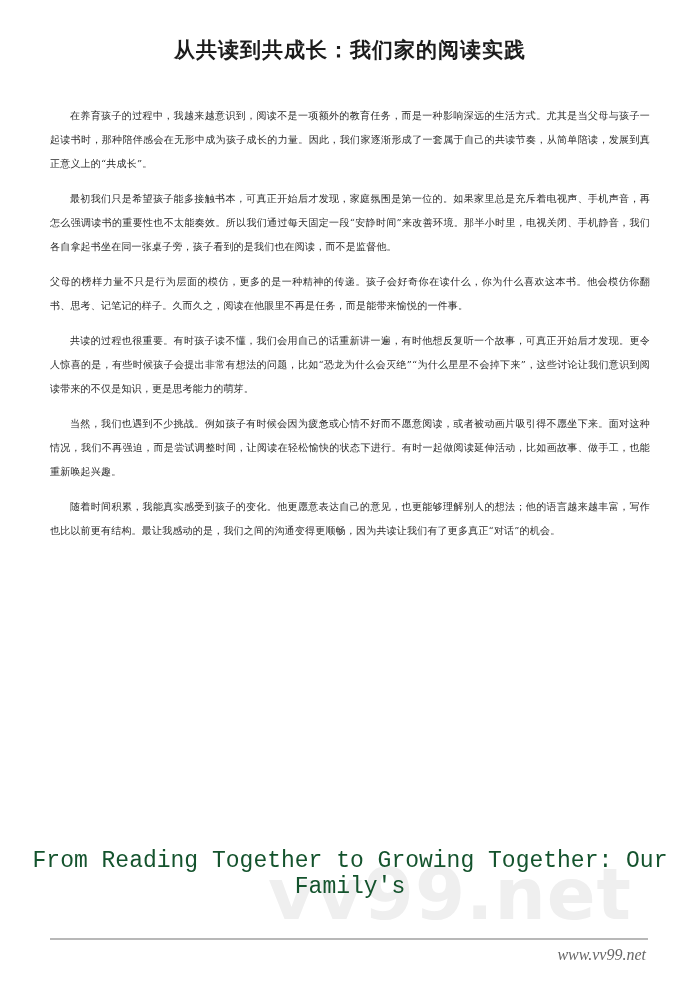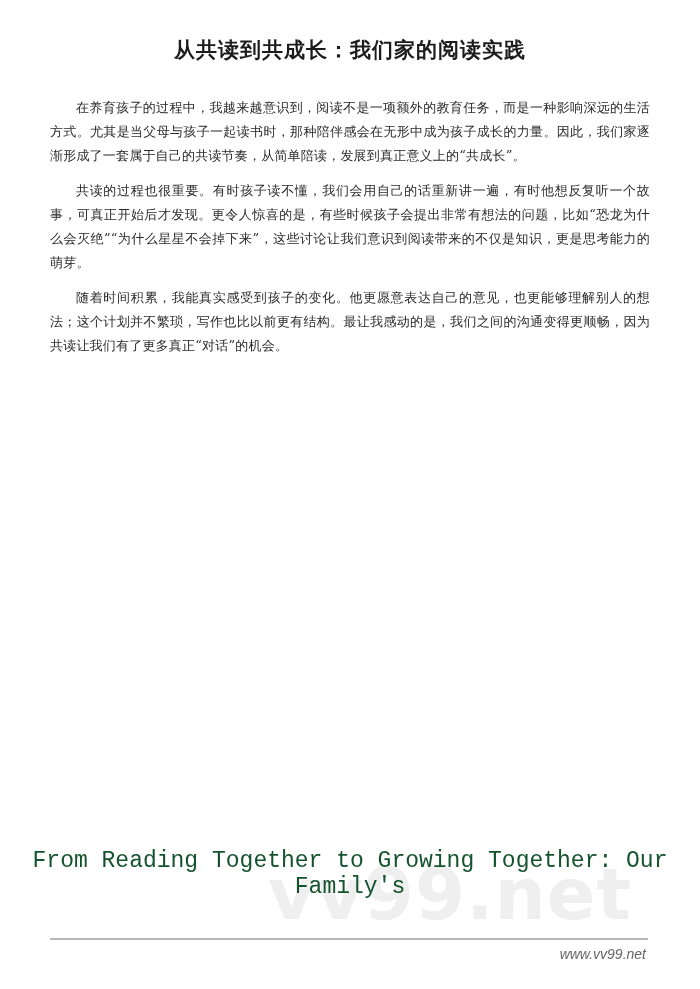"在养育孩子的过程中，我越来越意识到，阅读不是一项额外的教育任务，而是一种影响深远" .para { font-size: 13px -> 10px; margin: 0 0 11px 0 -> 8px 0 11px 0 }
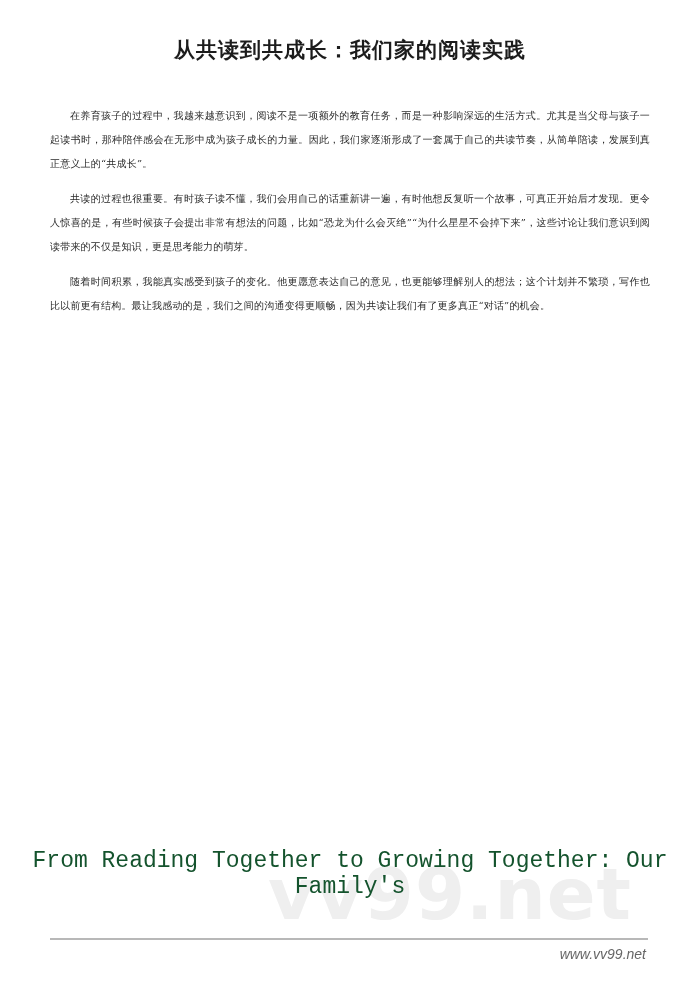"最初我们只是希望孩子能多接触书本，可真正开始后才发现，家庭氛围是第一位的。如果家" p.para { html: none -> <p>最初我们只是希望孩子能多接触书本，可真正开始后才发现，家庭氛围是第一位的。如果家里总是充斥着电视声、手机声音，再怎么强调读书的重要性也不太能奏效。所以我们通过每天固定一段“安静时间”来改善环境。那半小时里，电视关闭、手机静音，我们各自拿起书坐在同一张桌子旁，孩子看到的是我们也在阅读，而不是监督他。</p> }
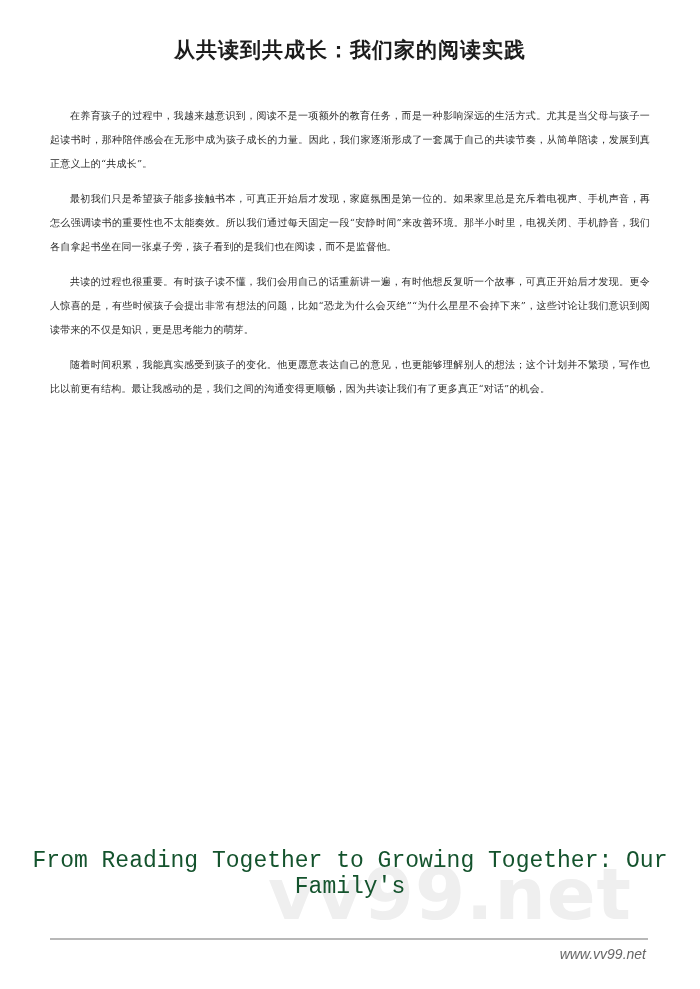"父母的榜样力量不只是行为层面的模仿，更多的是一种精神的传递。孩子会好奇你在读什么" p.para { html: none -> <p>父母的榜样力量不只是行为层面的模仿，更多的是一种精神的传递。孩子会好奇你在读什么，你为什么喜欢这本书。他会模仿你翻书、思考、记笔记的样子。久而久之，阅读在他眼里不再是任务，而是能带来愉悦的一件事。</p> }
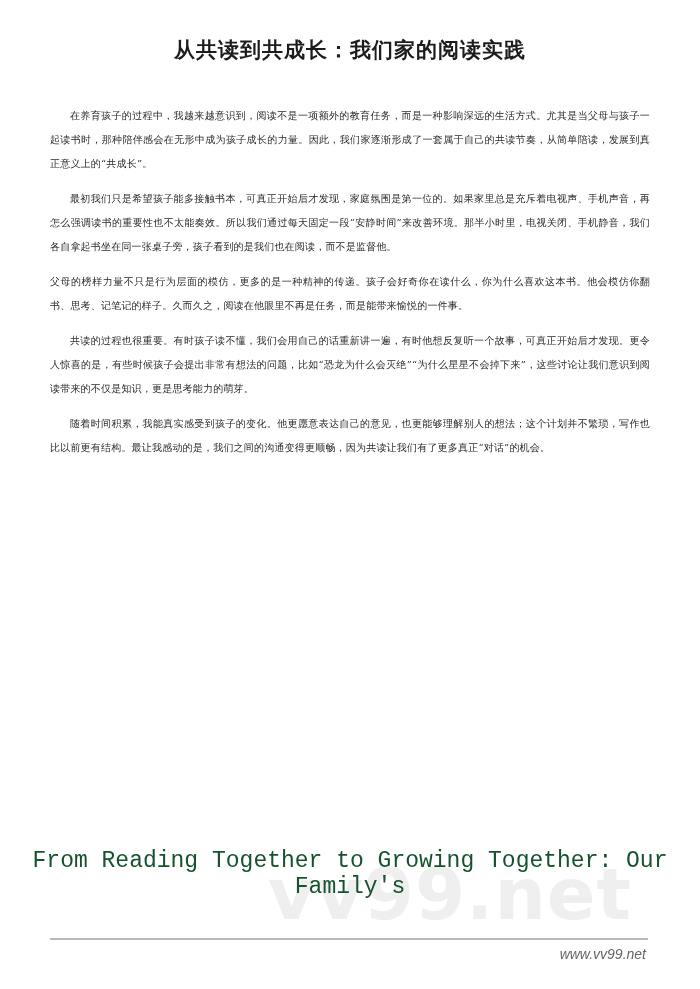"当然，我们也遇到不少挑战。例如孩子有时候会因为疲惫或心情不好而不愿意阅读，或者被" p.para { html: none -> <p>当然，我们也遇到不少挑战。例如孩子有时候会因为疲惫或心情不好而不愿意阅读，或者被动画片吸引得不愿坐下来。面对这种情况，我们不再强迫，而是尝试调整时间，让阅读在轻松愉快的状态下进行。有时一起做阅读延伸活动，比如画故事、做手工，也能重新唤起兴趣。</p> }
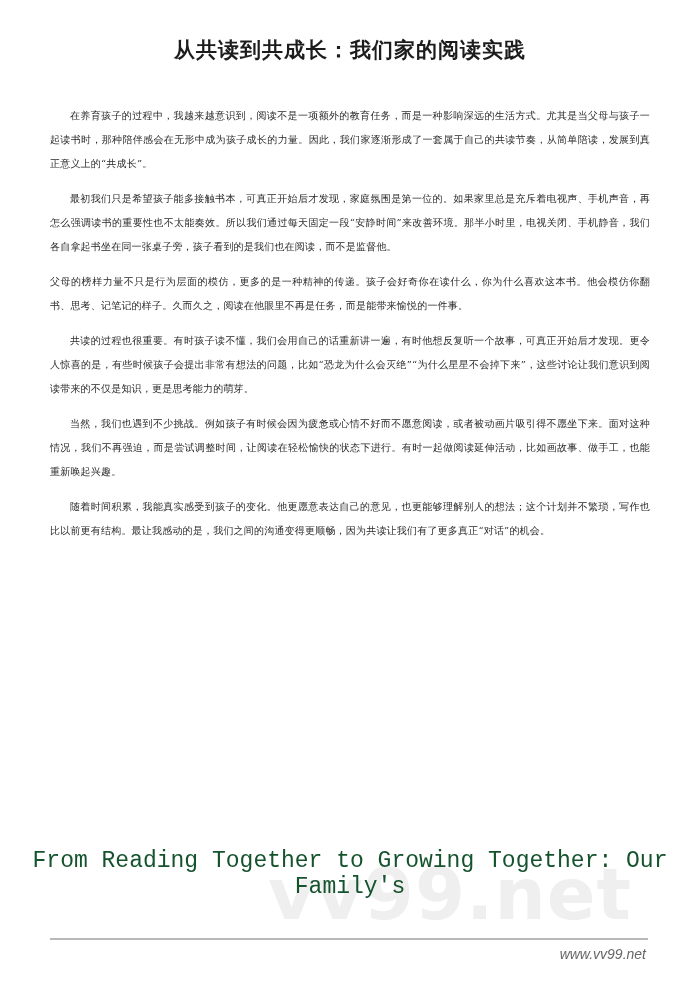"随着时间积累，我能真实感受到孩子的变化。他更愿意表达自己的意见，也更能够理解别人" p.para { text: 这个计划并不繁琐 -> 他的语言越来越丰富 }
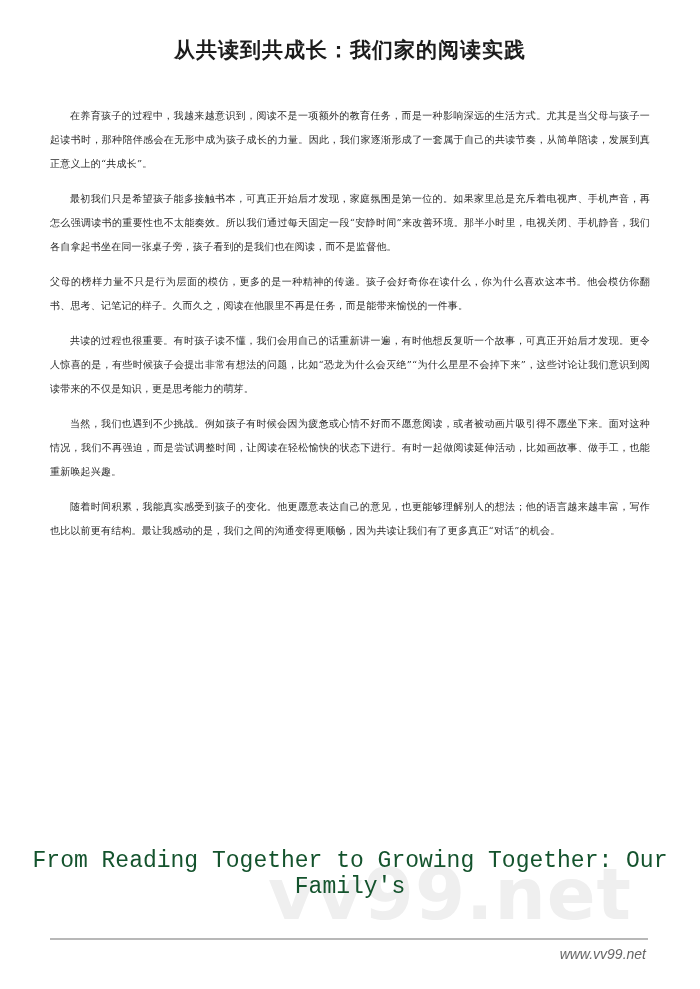"www.vv99.net" .footer { font-family: Liberation Sans, sans-serif -> Liberation Serif, serif; font-size: 14px -> 16px }
